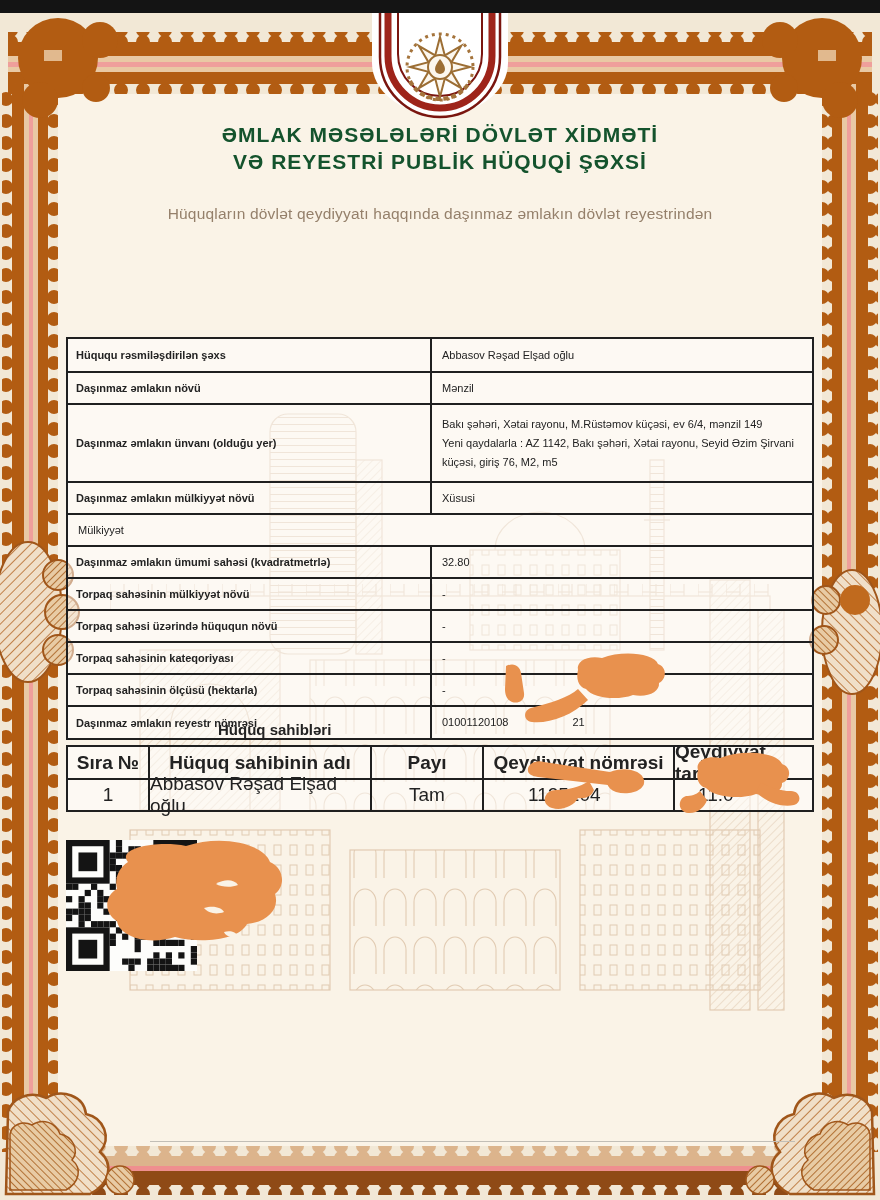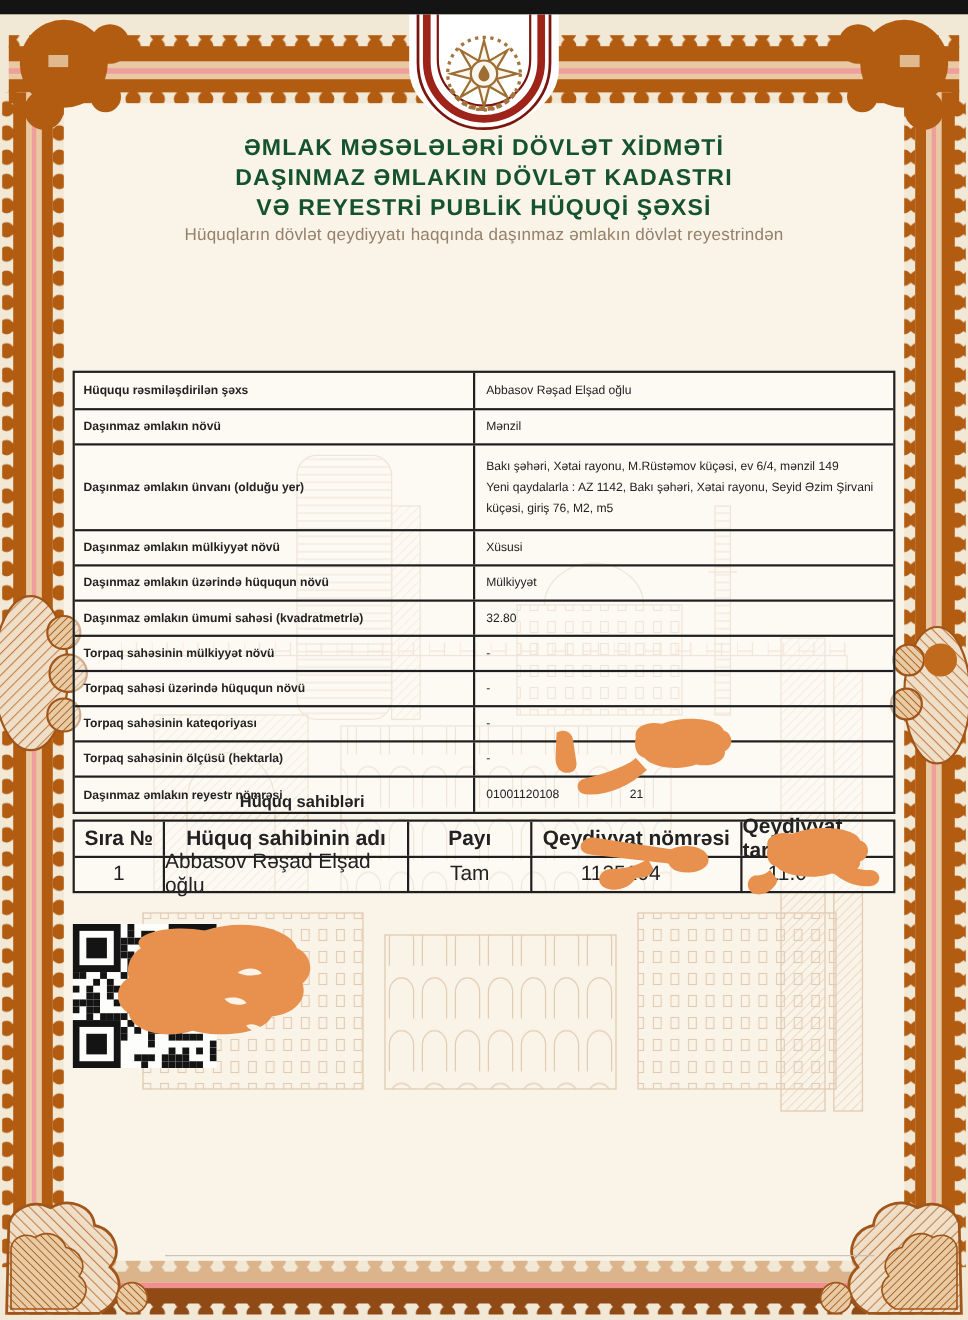"DAŞINMAZ ƏMLAKIN DÖVLƏT KADASTRI" div { html: <div>DAŞINMAZ ƏMLAKIN DÖVLƏT KADASTRI</div> -> none }
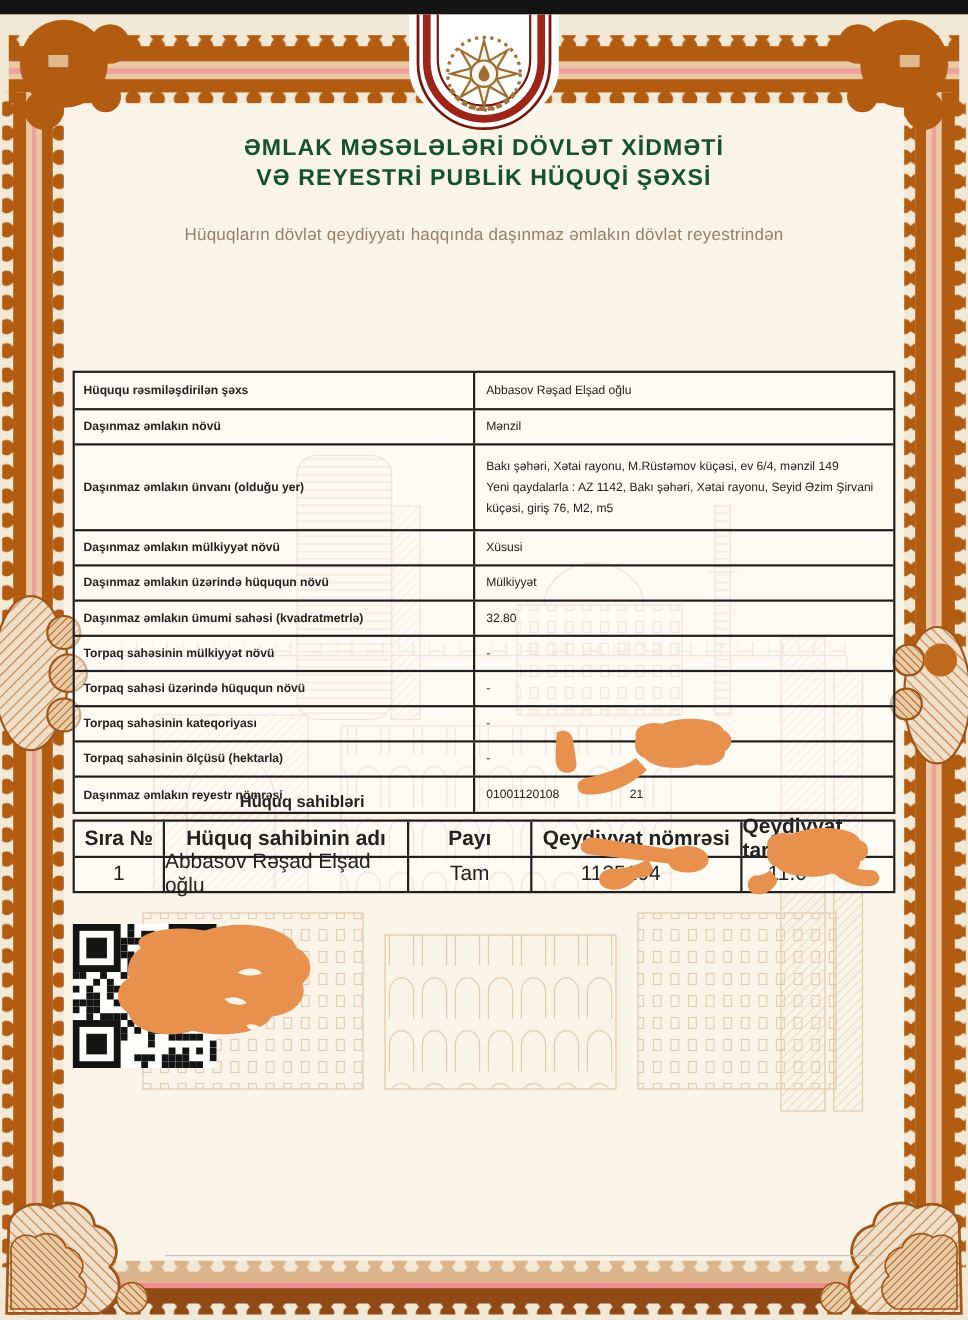"Daşınmaz əmlakın üzərində hüququn növü" div.lcell { html: <div>Daşınmaz əmlakın üzərində hüququn növü</div> -> none }
